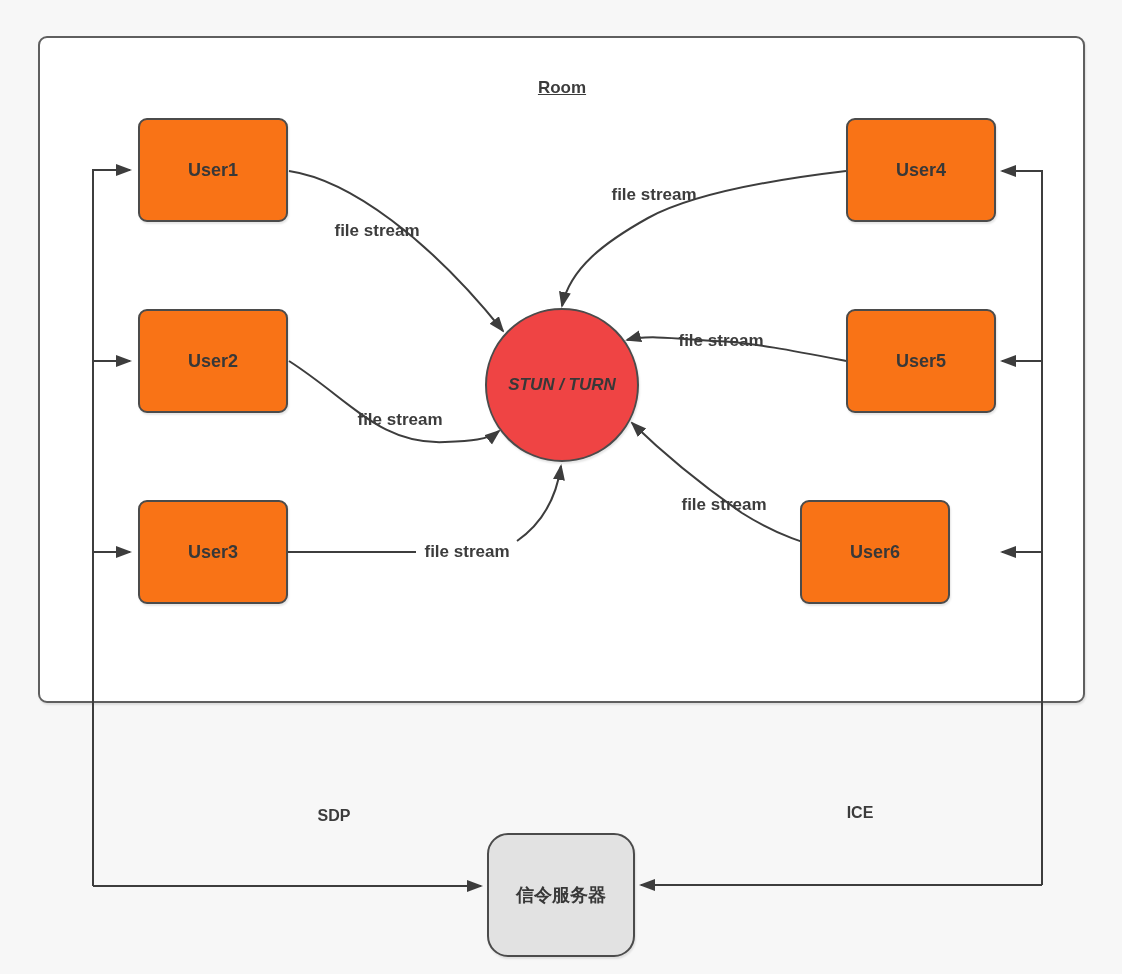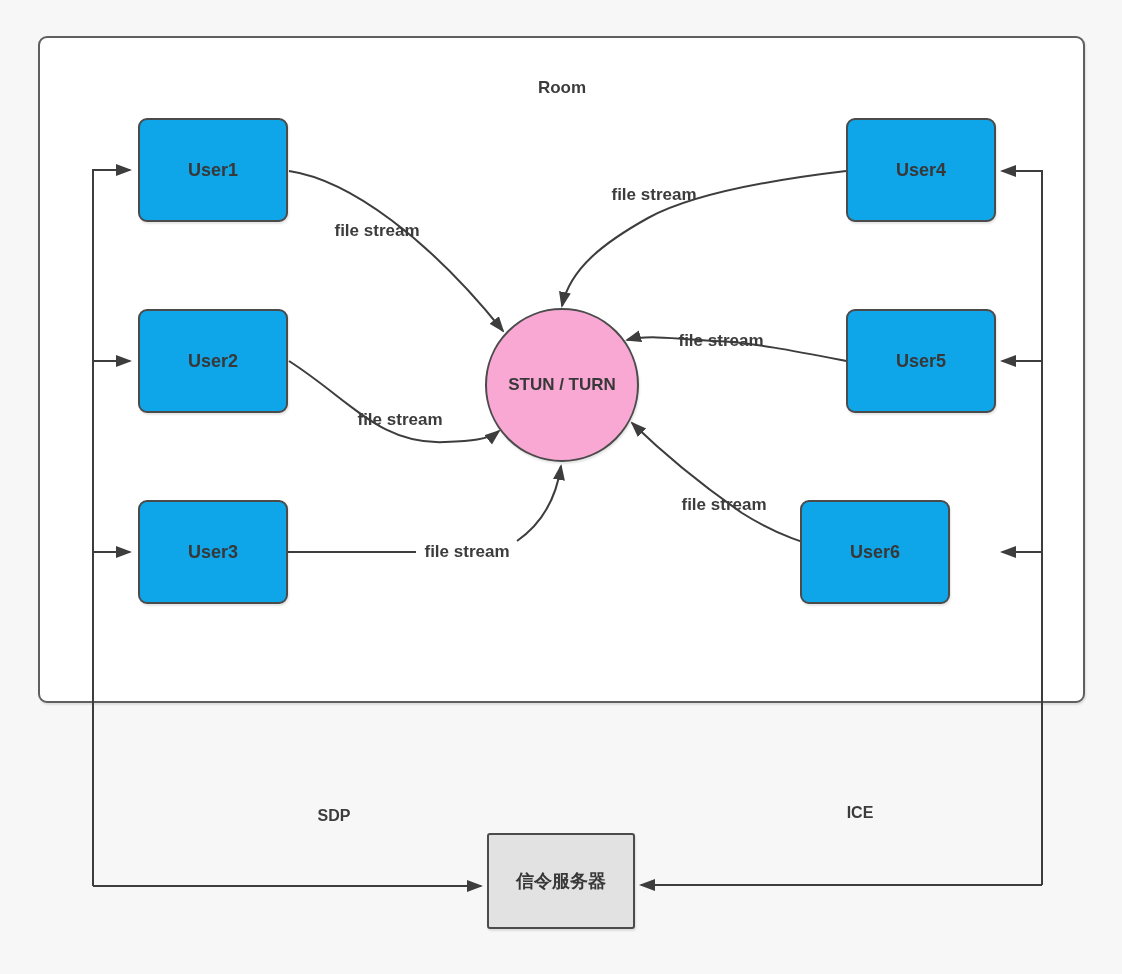"Room" div.lbl { text-decoration: none -> underline }
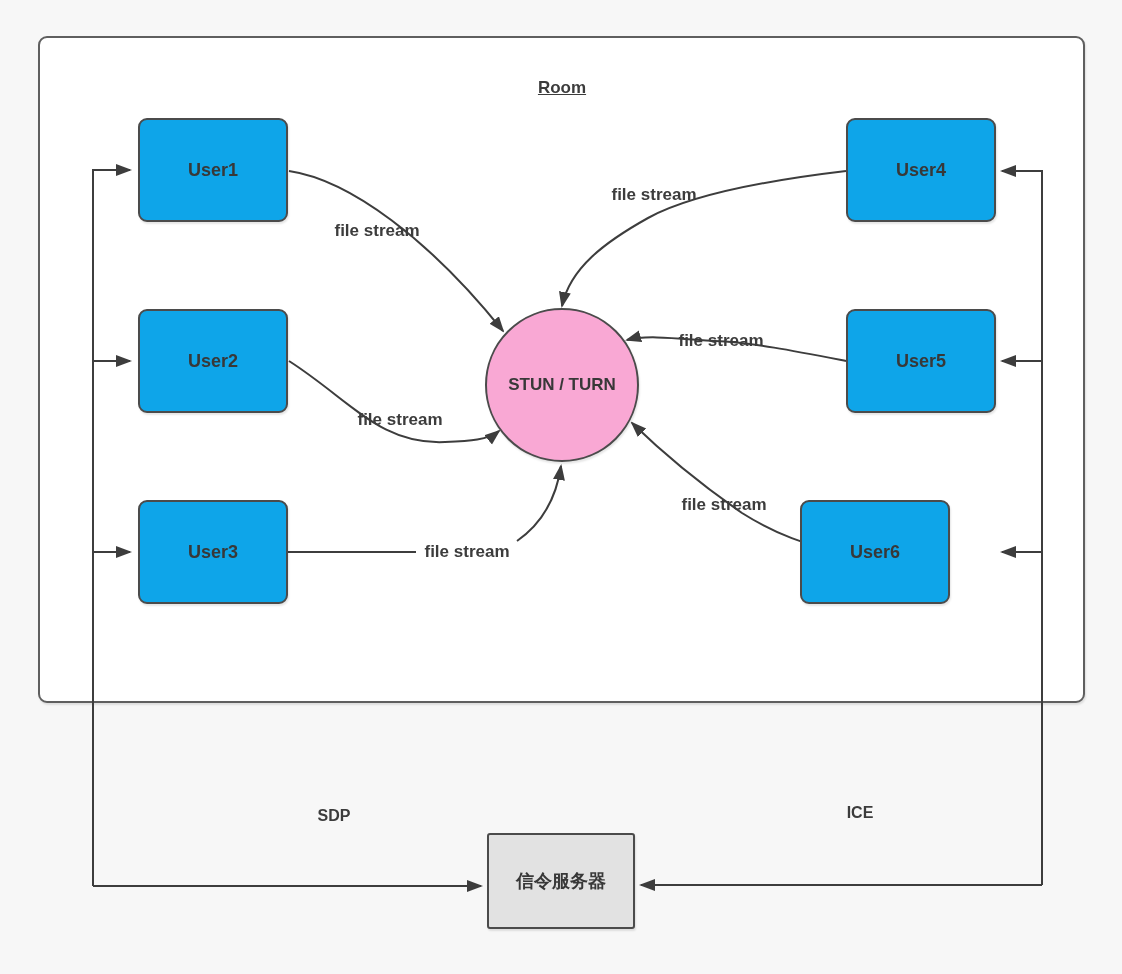"User1" .user { background: #0ea5e9 -> #f97316 }
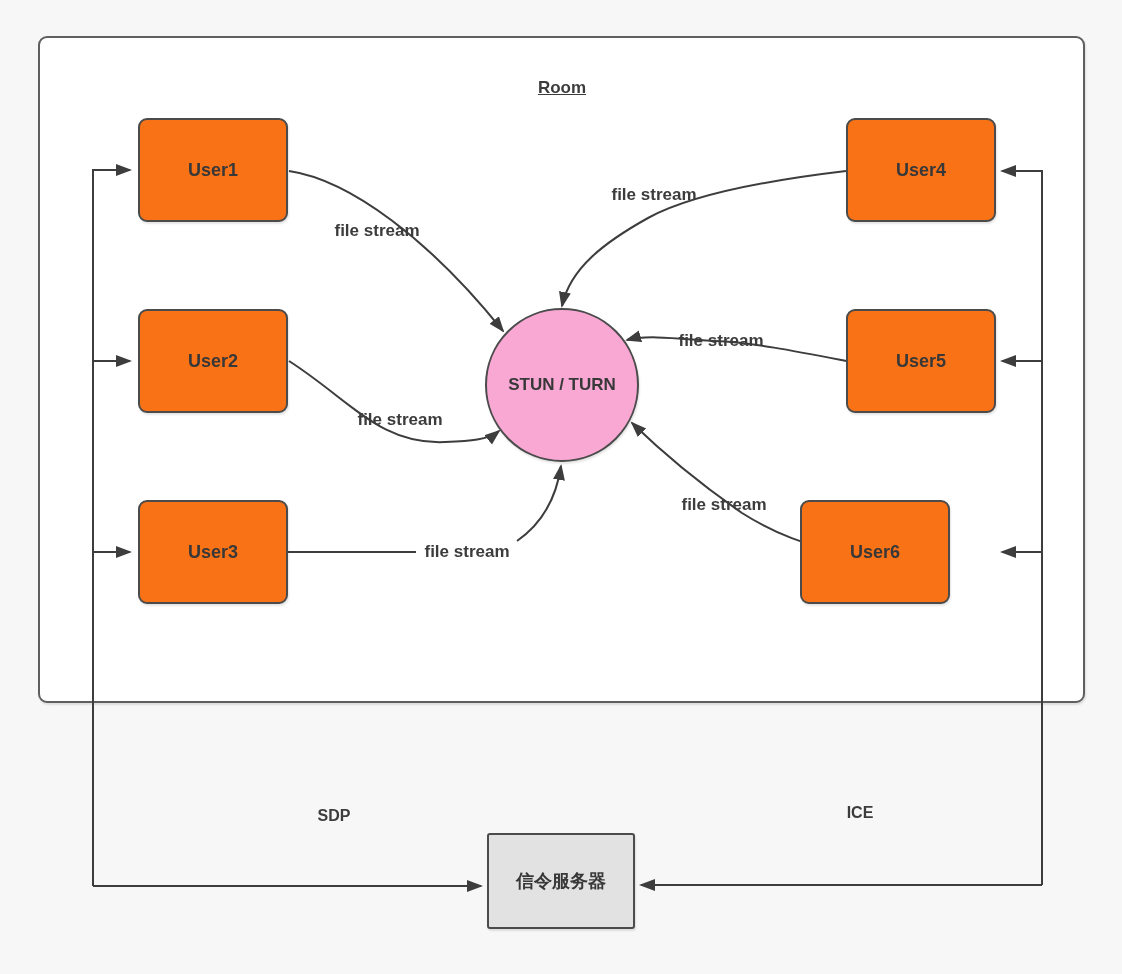"STUN / TURN" .stun { background: #f9a8d4 -> #ef4444; font-style: none -> italic }
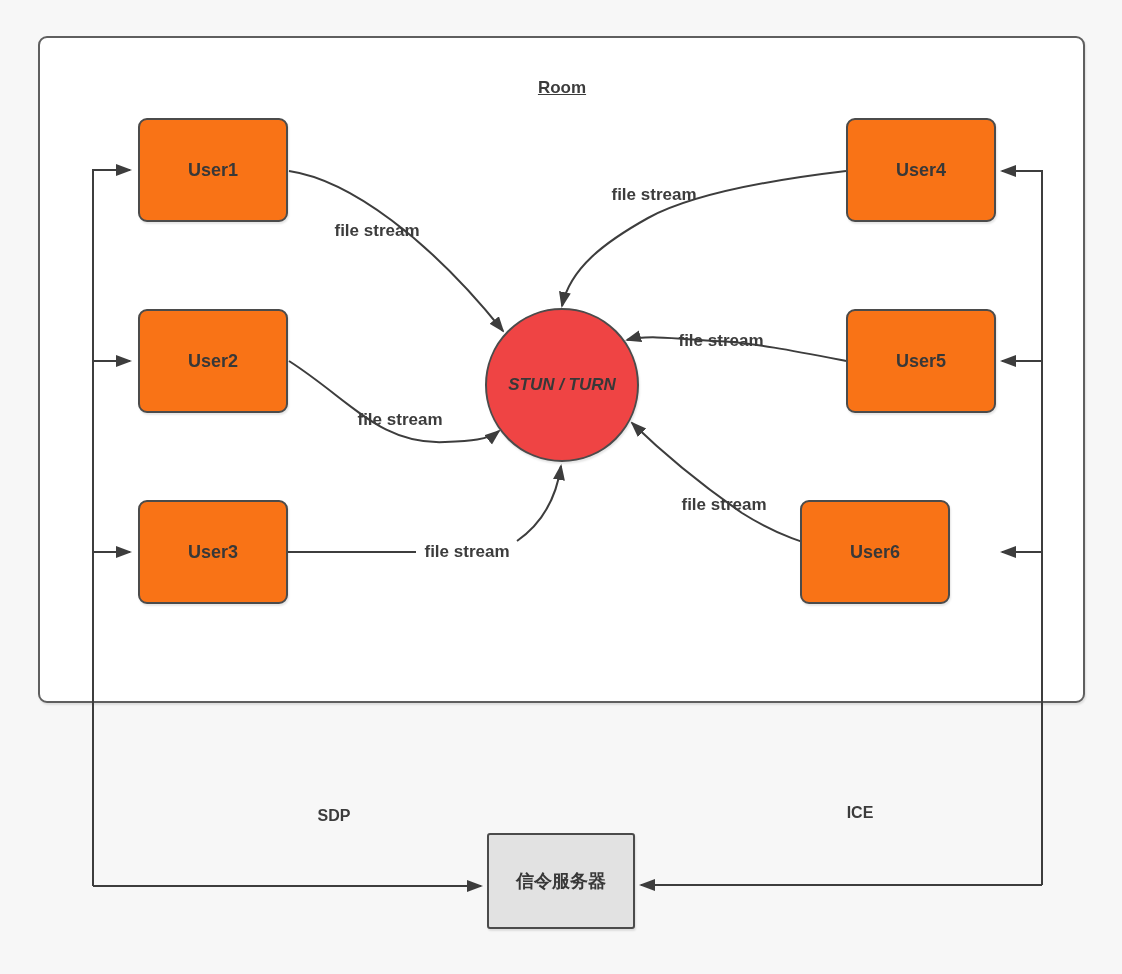"信令服务器" .server { border-radius: 3px -> 21px; height: 96px -> 124px }
